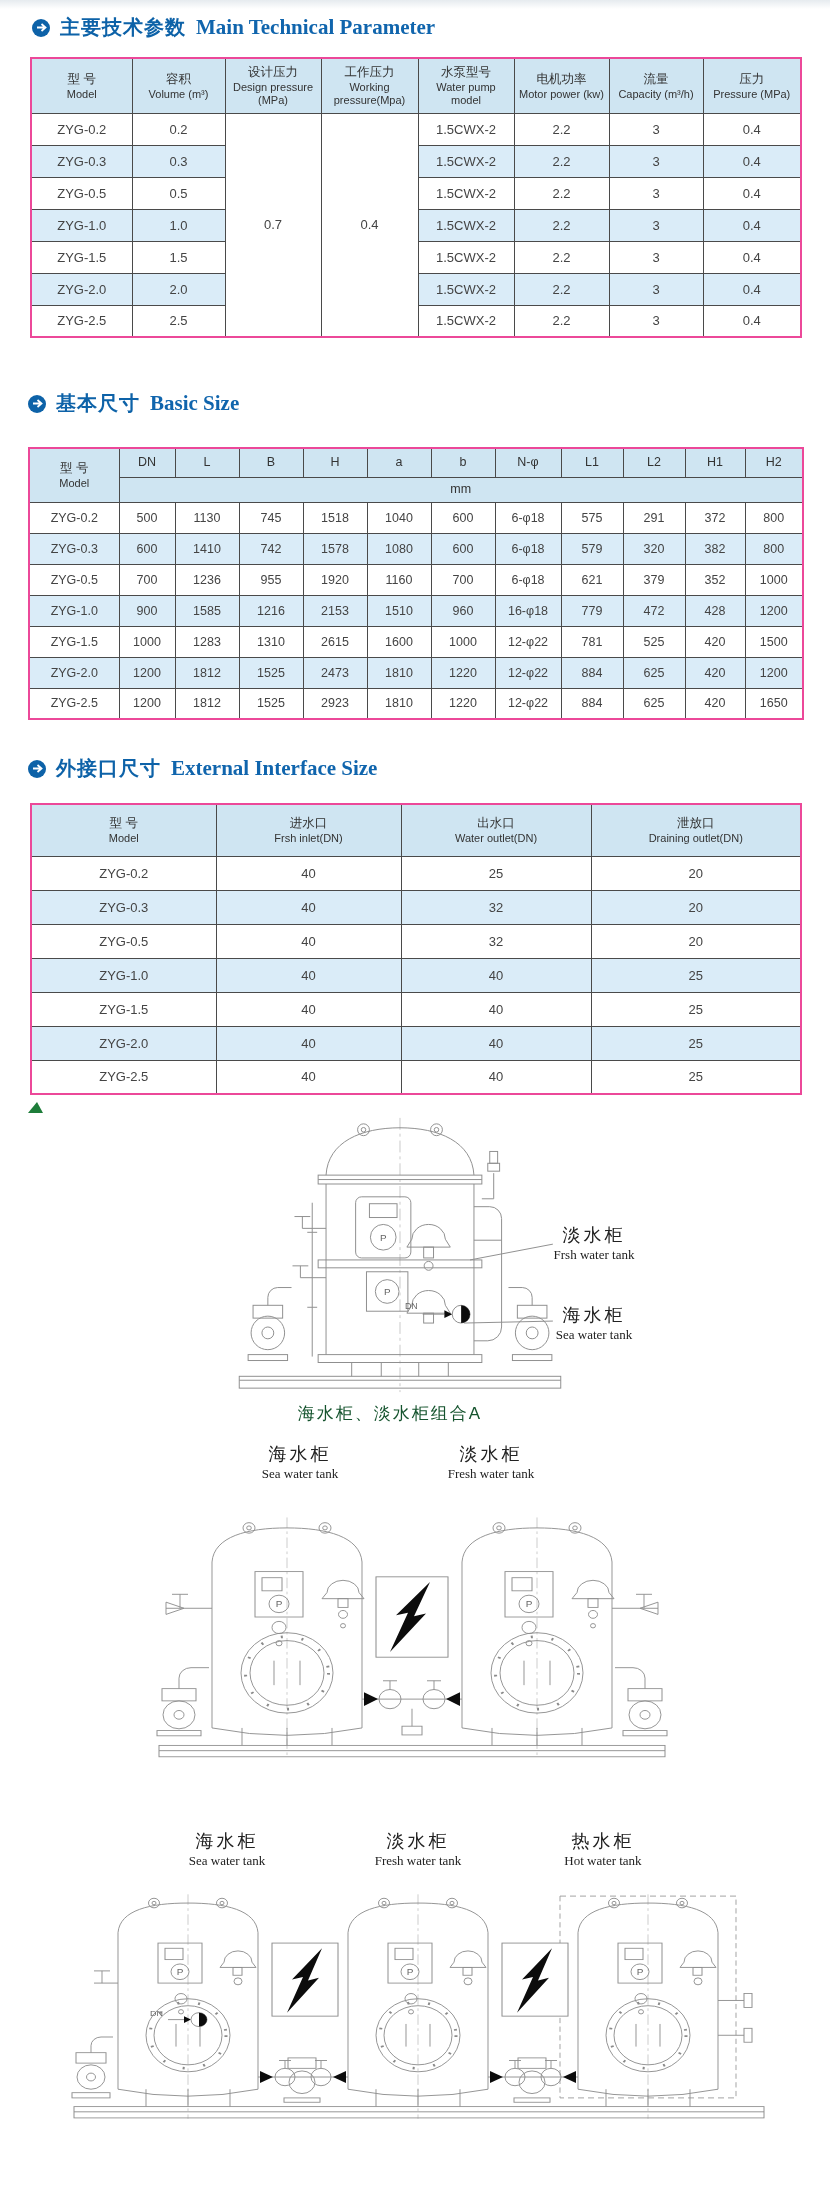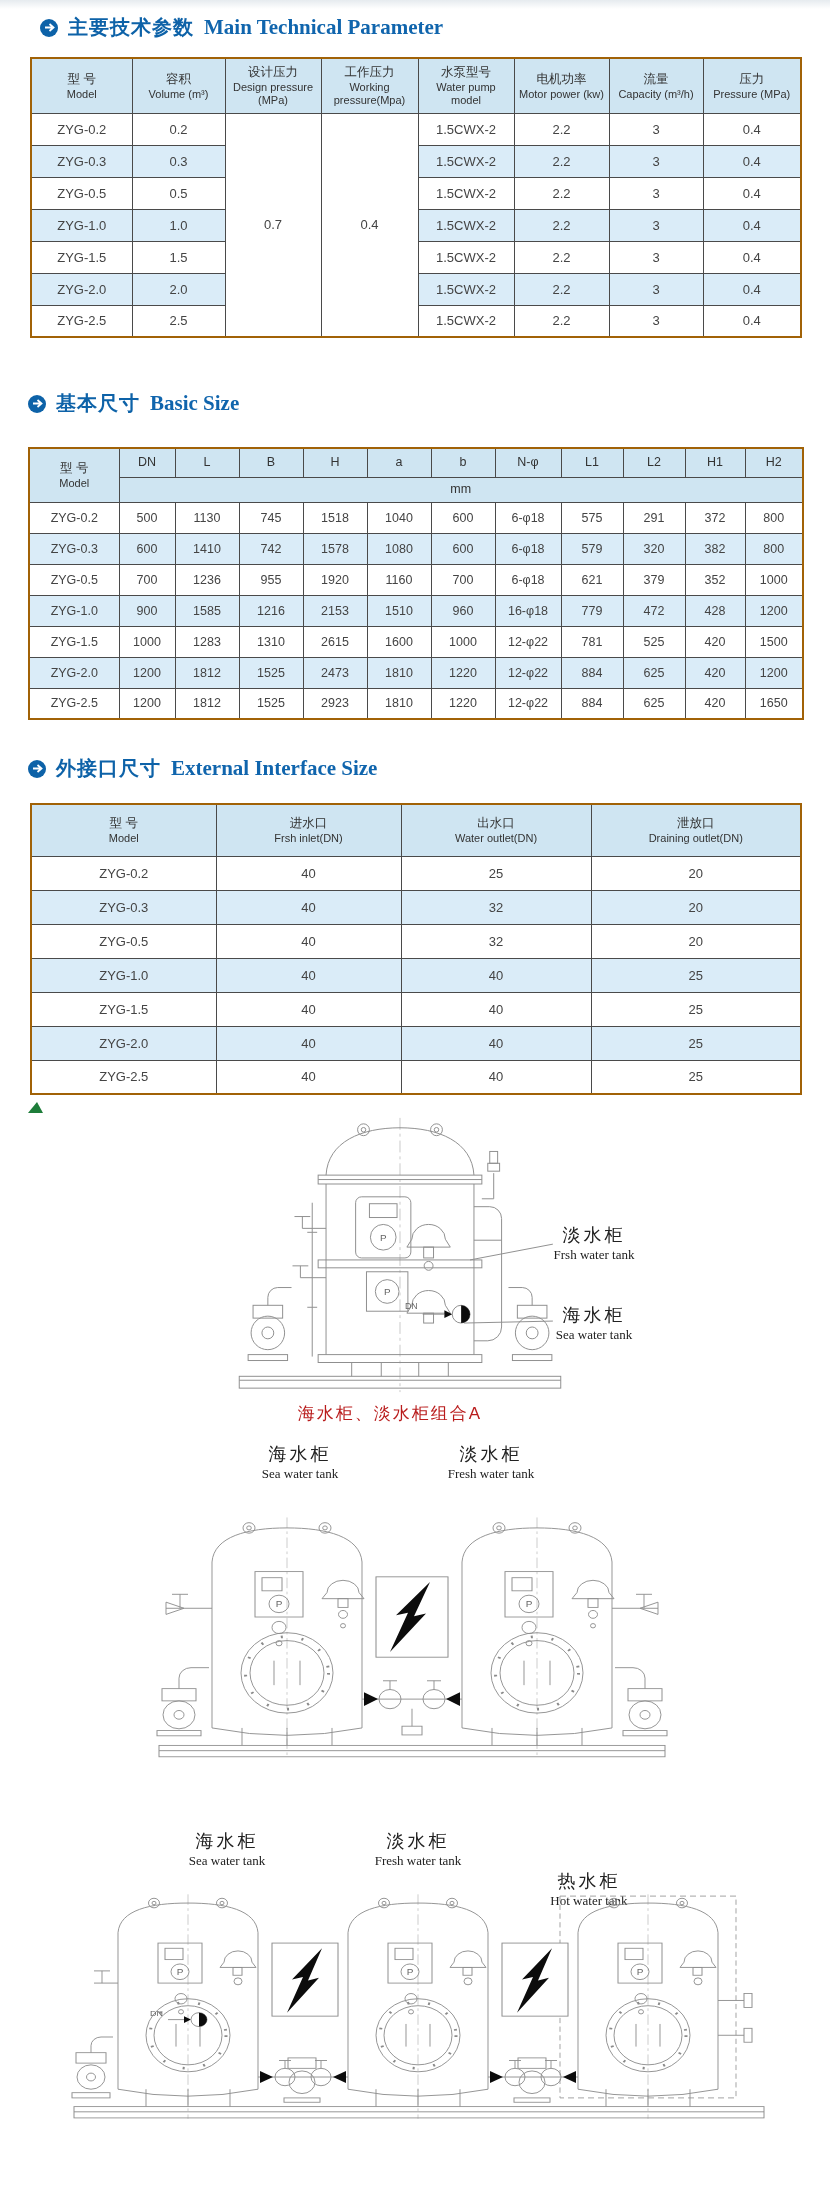"主要技术参数" div.sec { left: 40px -> 32px }
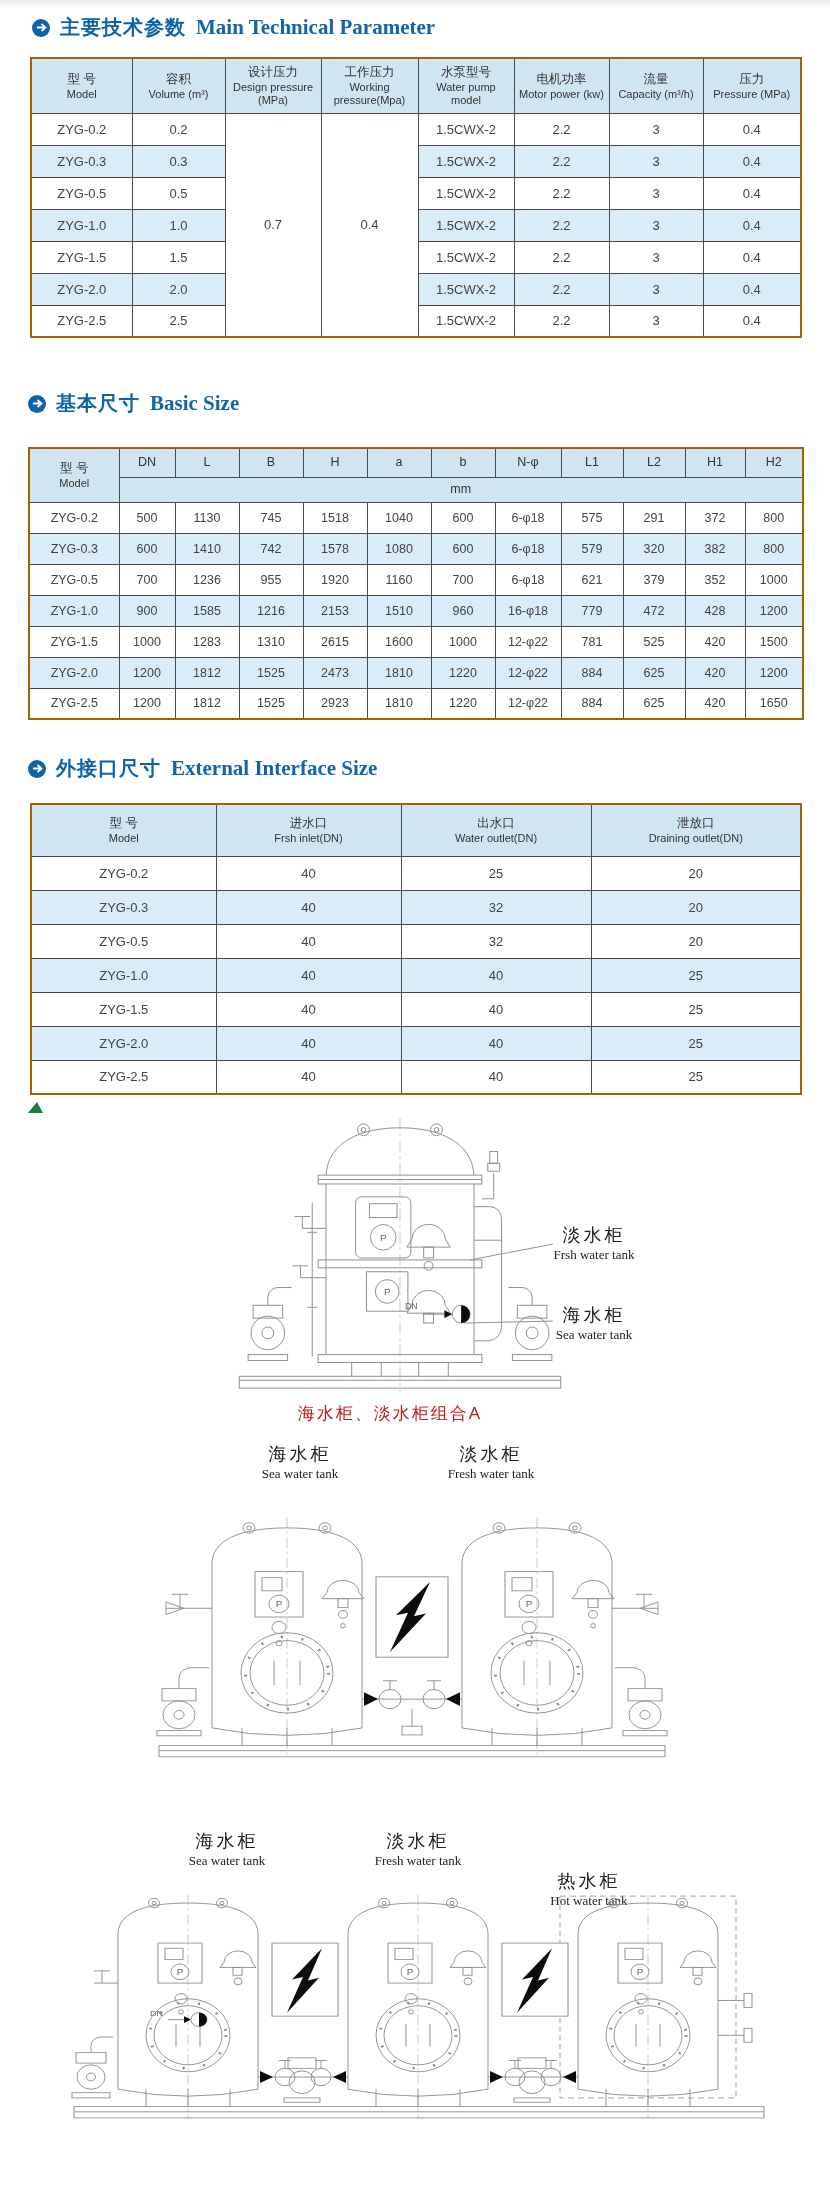"型 号" table { border: 2px solid #a16207 -> 2px solid #ec4899 }
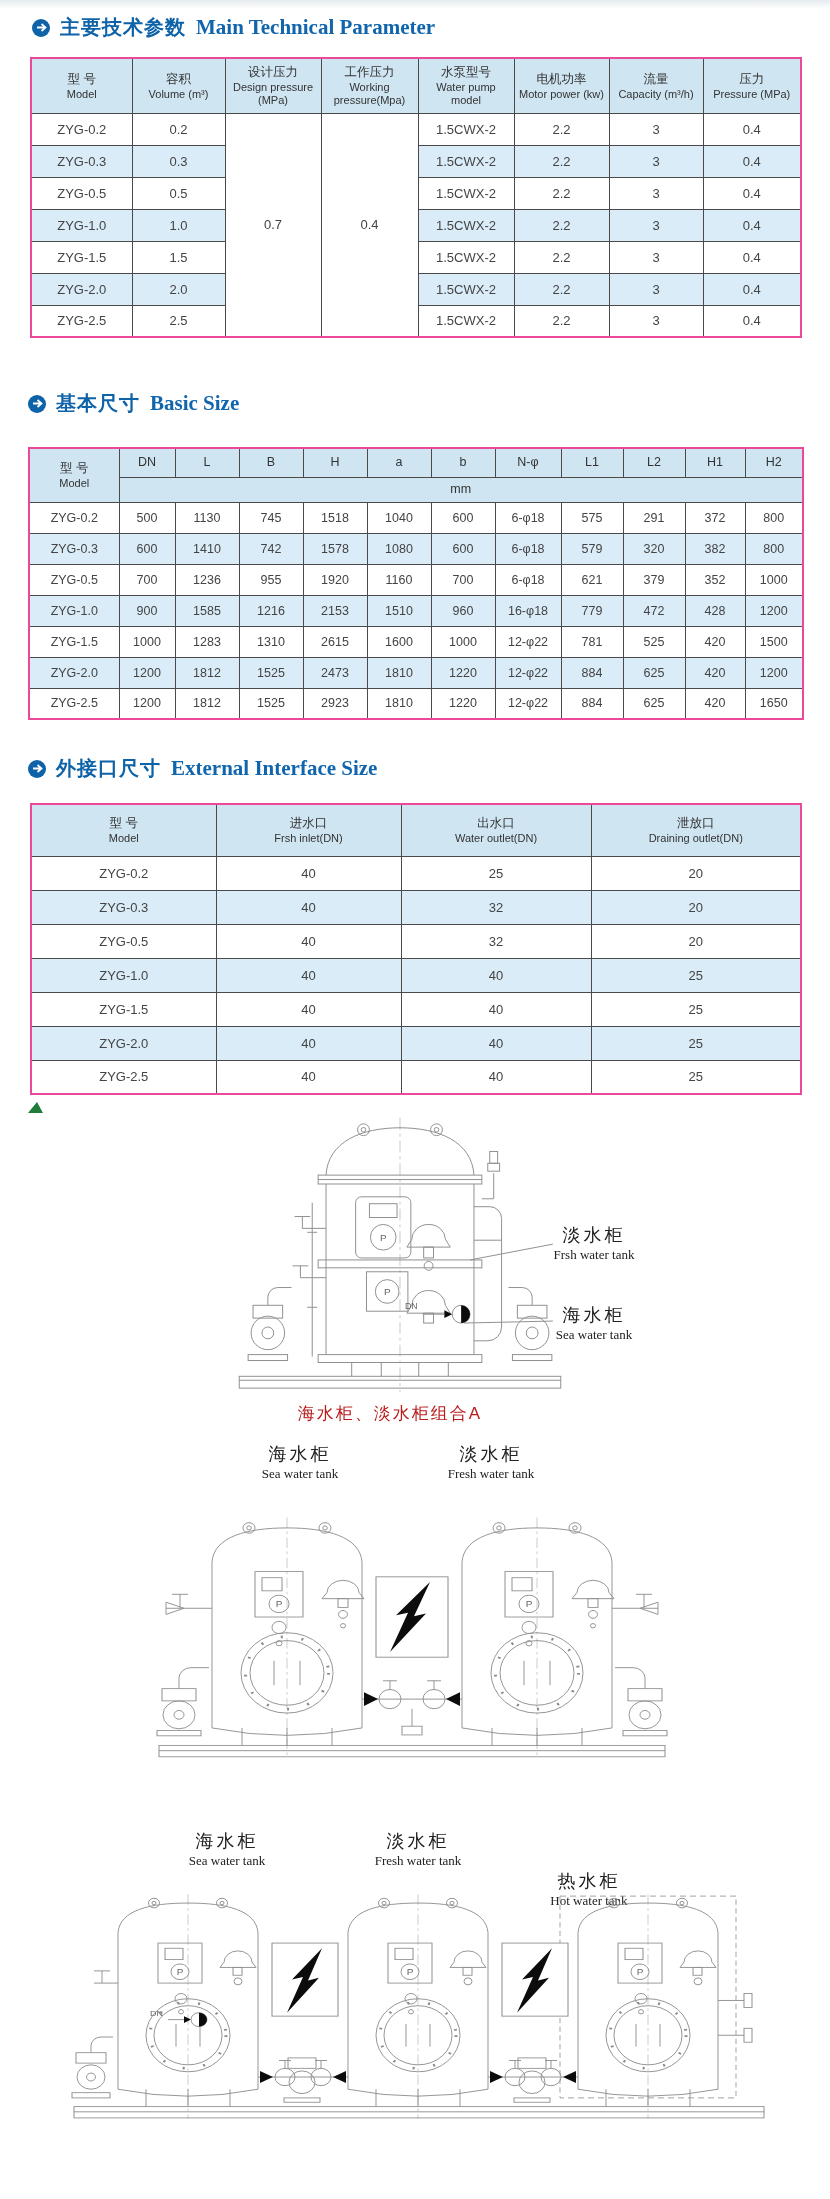"海水柜、淡水柜组合A" .cap { color: #b91c1c -> #14532d }
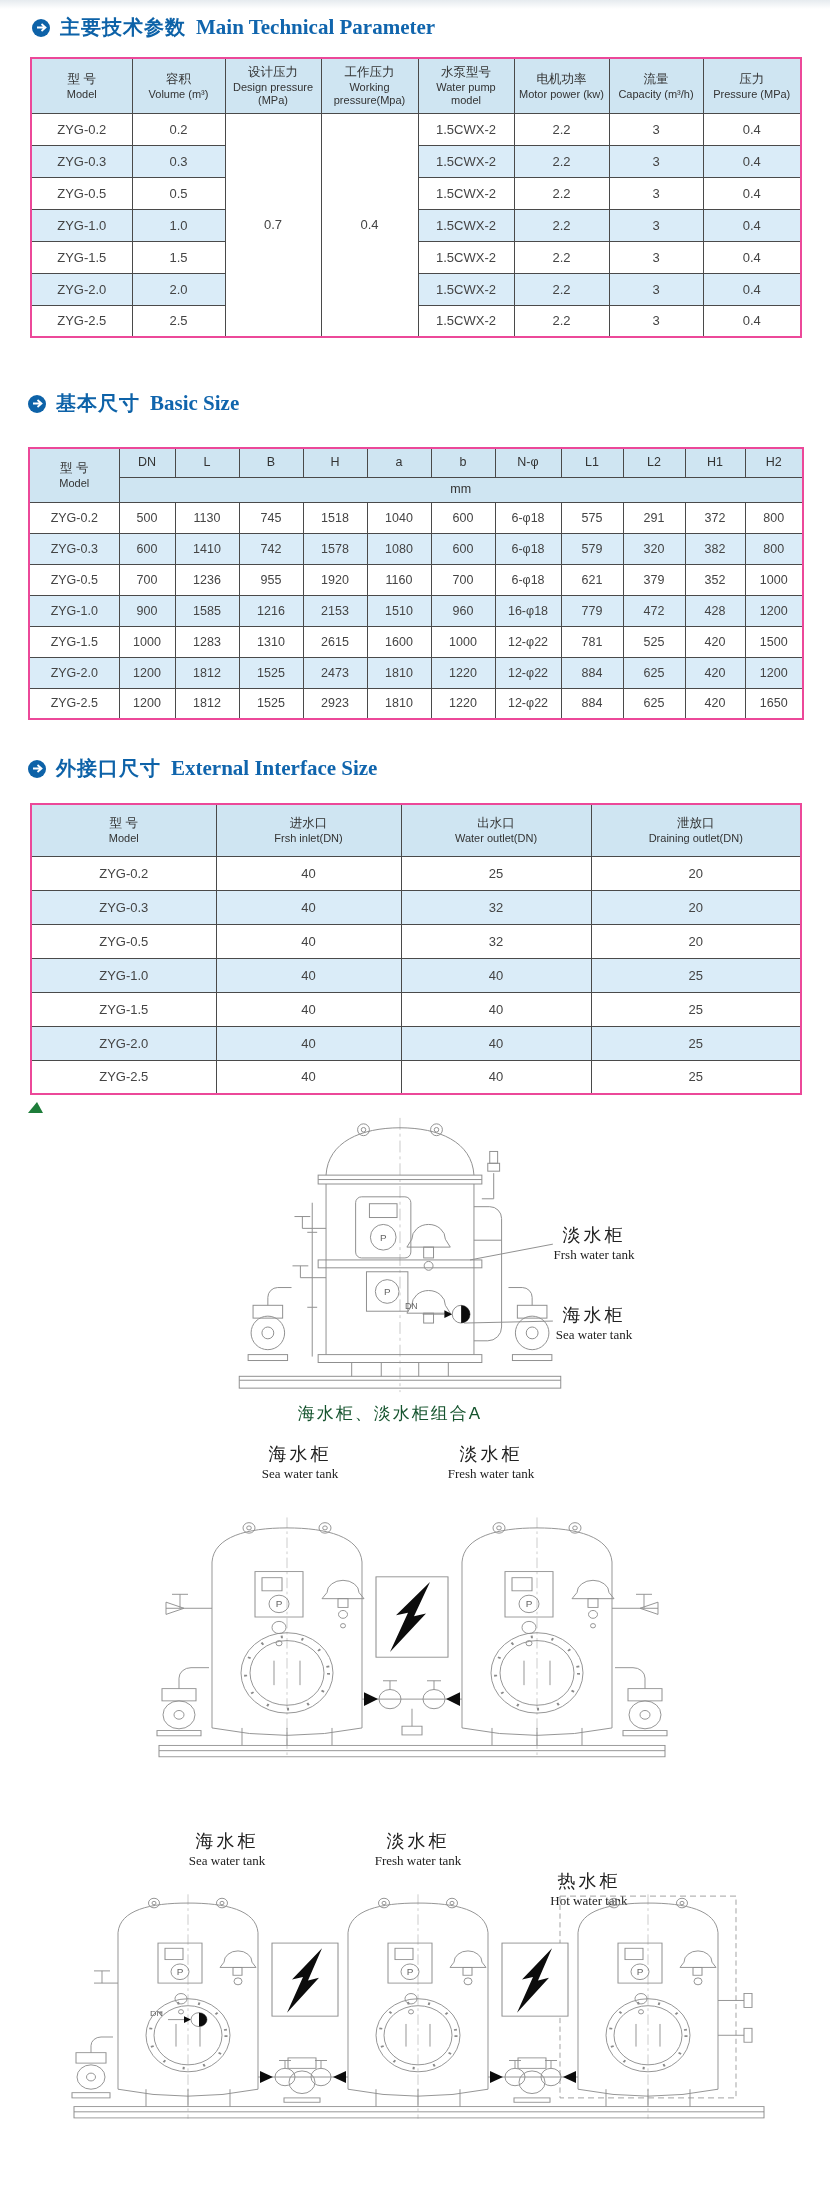"热水柜" div.tanklabel { left: 466px -> 480px; margin-top: 40px -> none }
